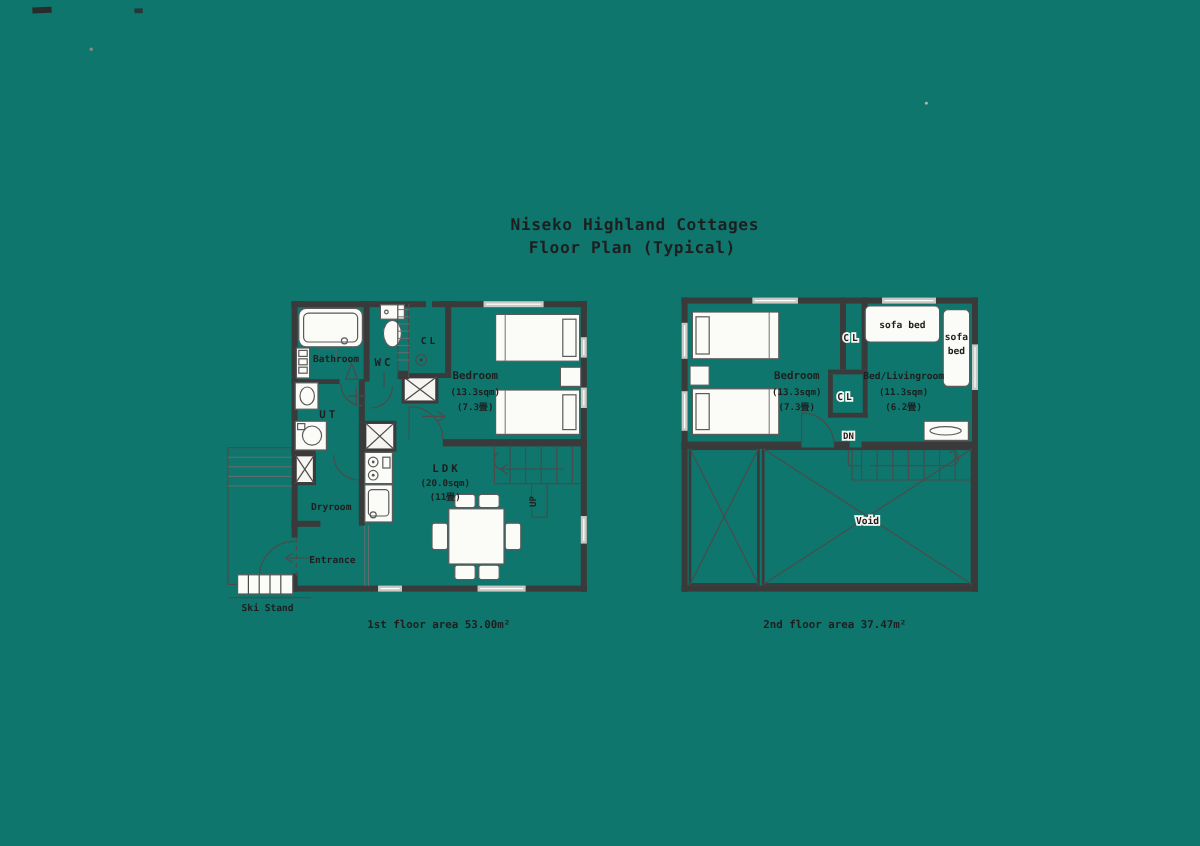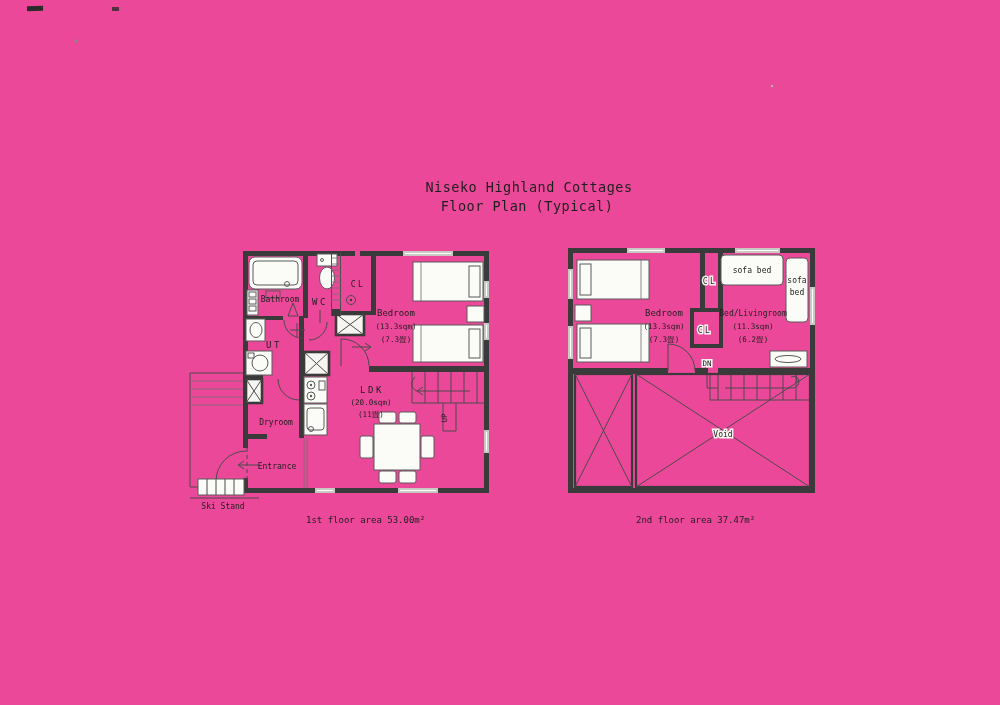"Niseko Highland Cottages" .page { background: #ec4899 -> #0f766e; font-weight: none -> bold }
